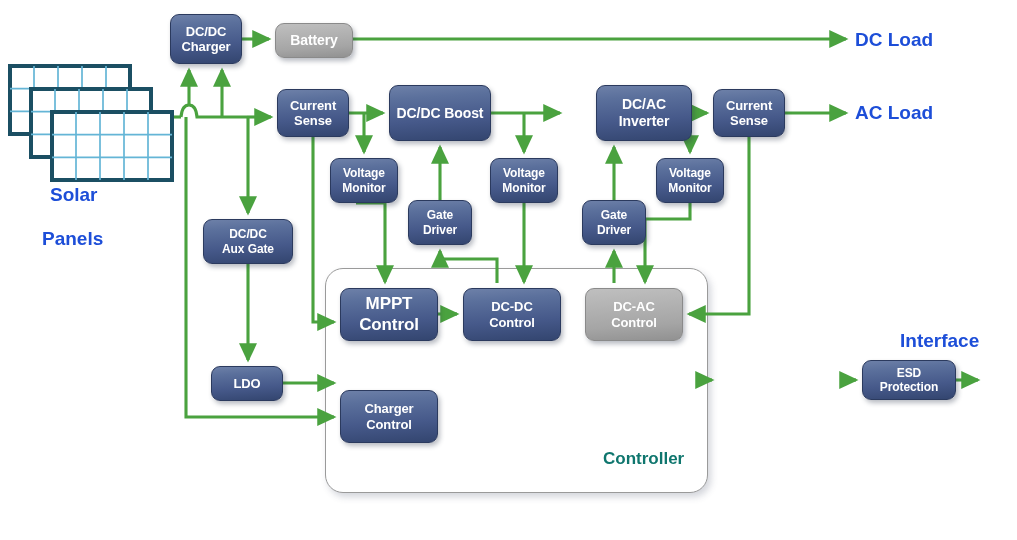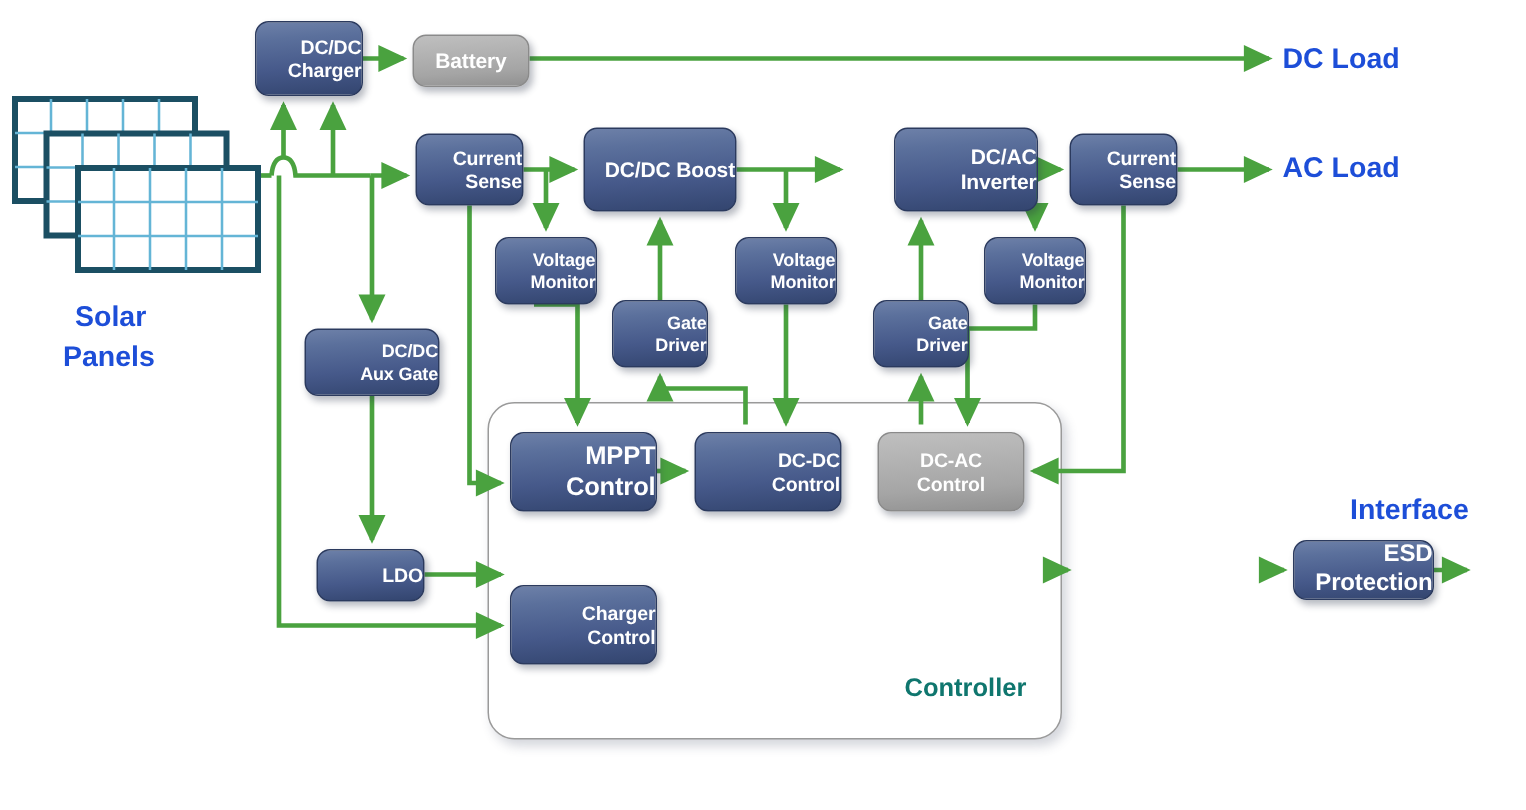"DC/DC" .node.blue { text-align: right -> none }
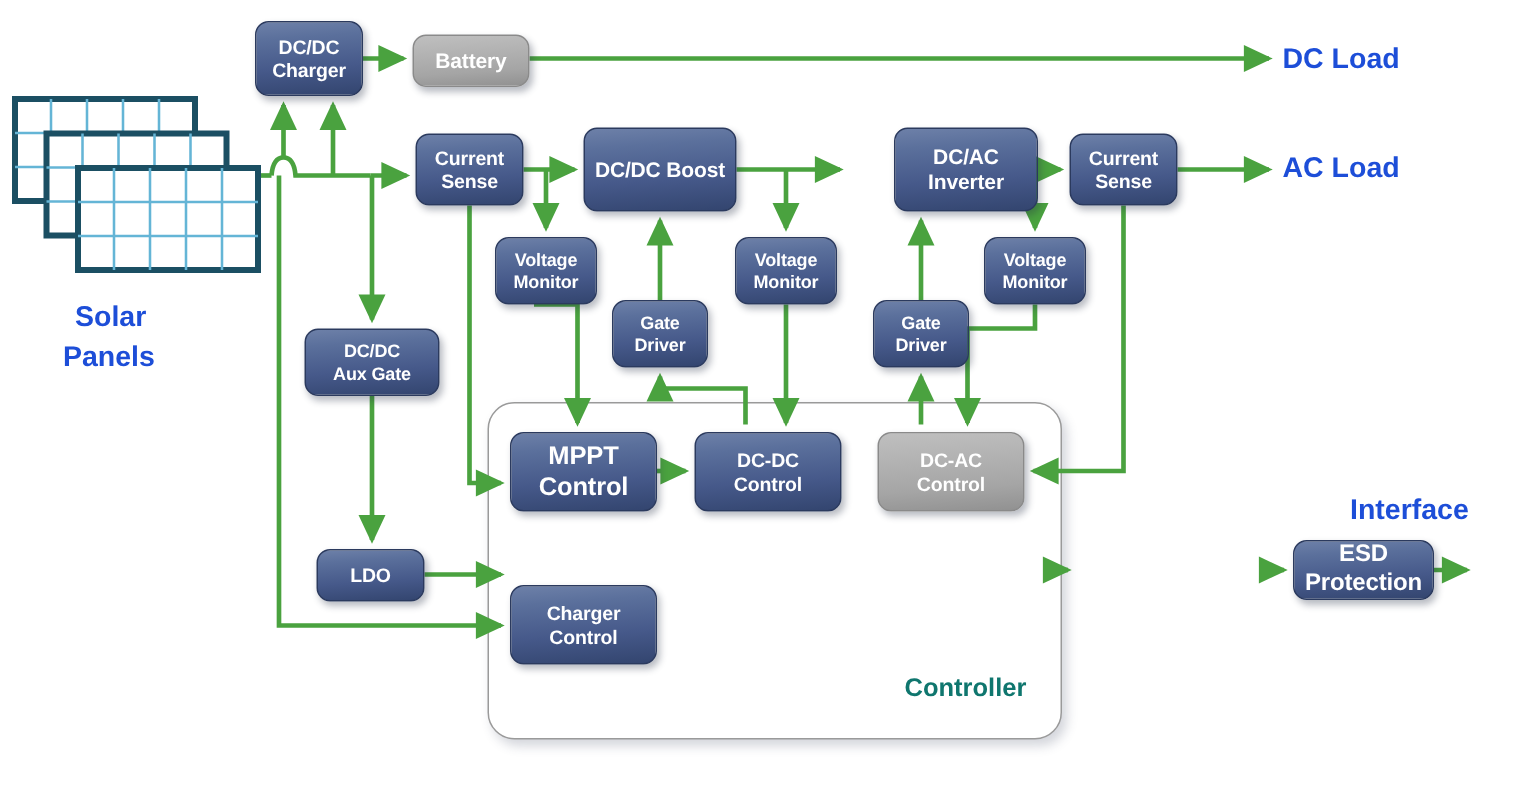"Solar" div.plainlabel { top: 201px -> 184px }
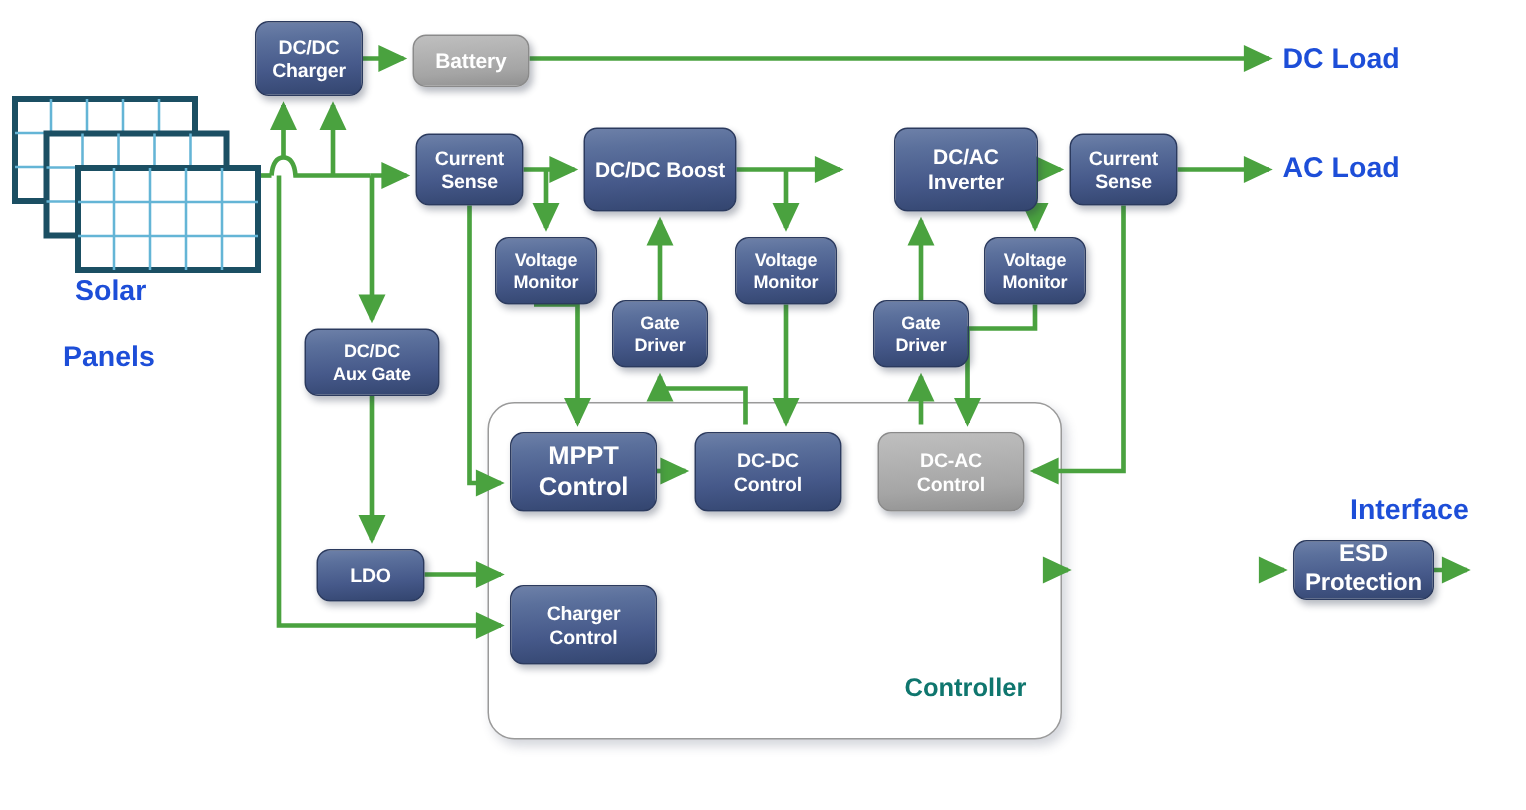"ESD" div.node { font-size: 16px -> 12px }
